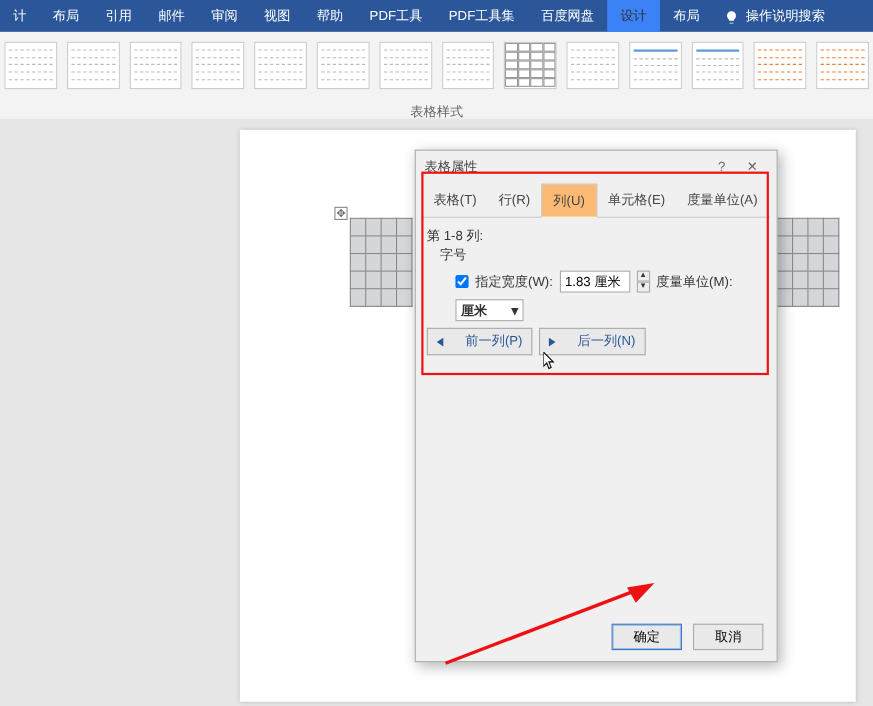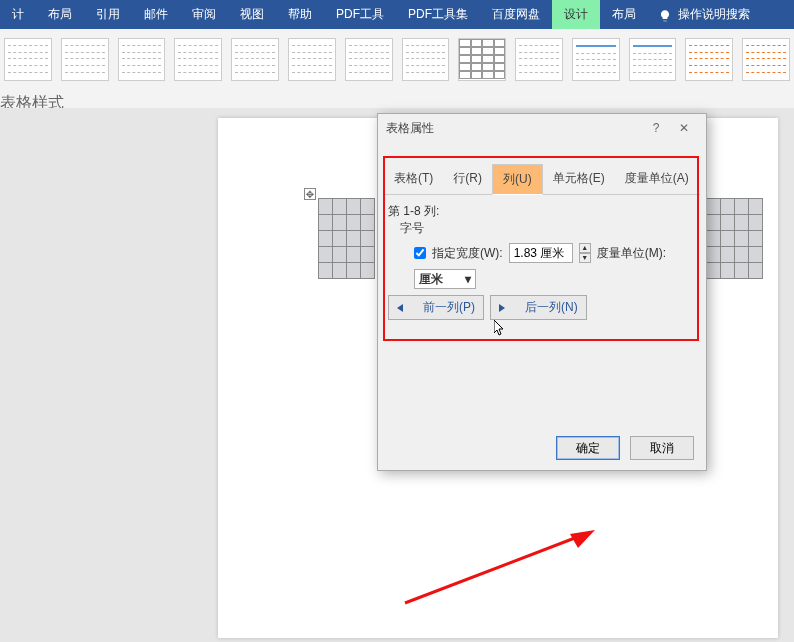"设计" .ribbon-tab.active { background: #86efac -> #3b82f6 }
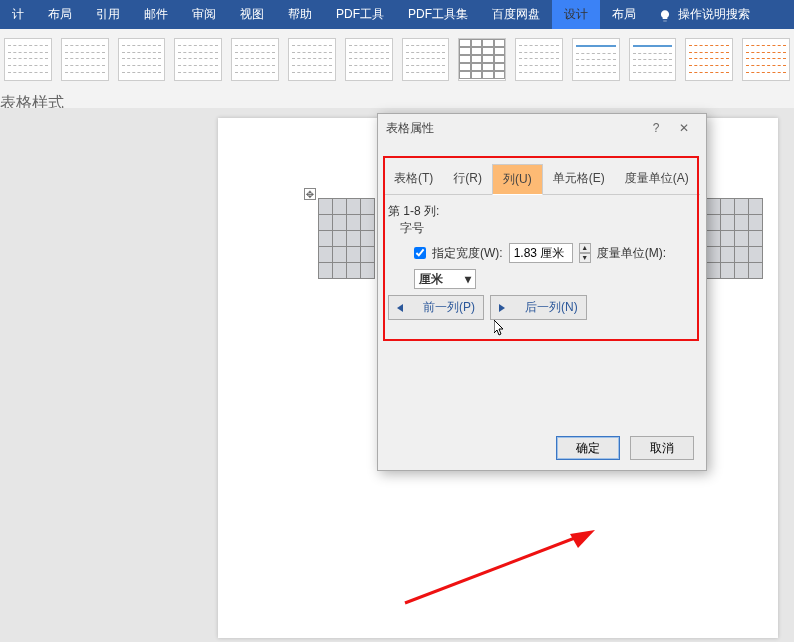"表格样式" .panel-label { font-size: 16px -> 12px; text-align: none -> center }
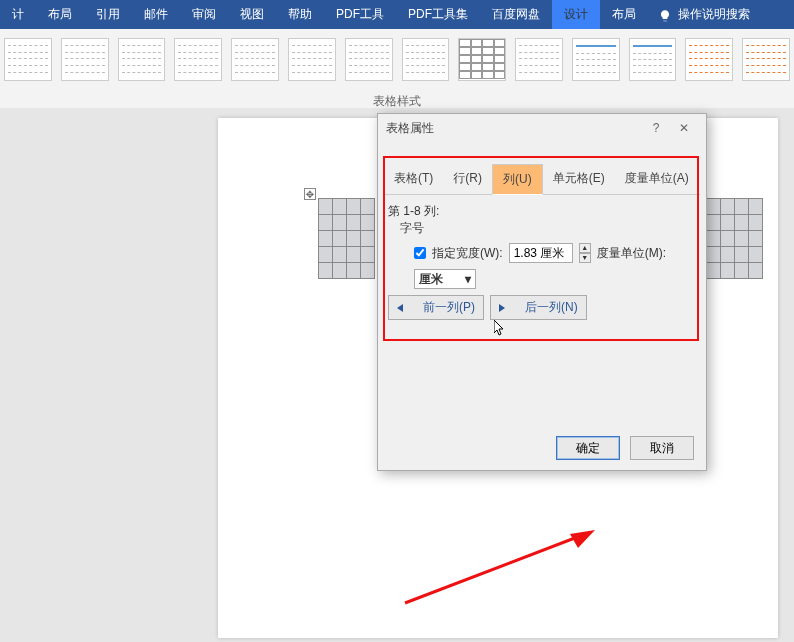"表格属性" .dialog { height: 358px -> 466px; top: 113px -> 136px }
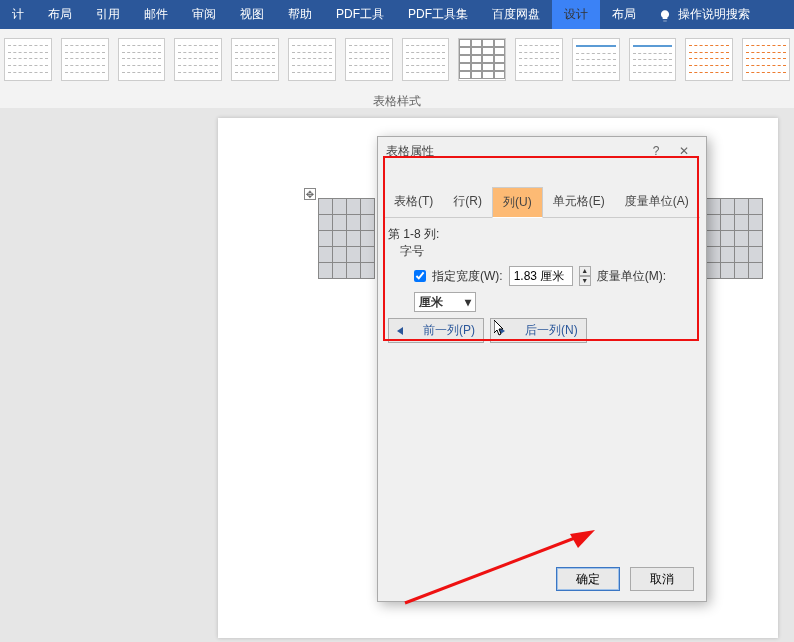"表格(T)" .dlg-tab { margin-top: 20px -> none }
